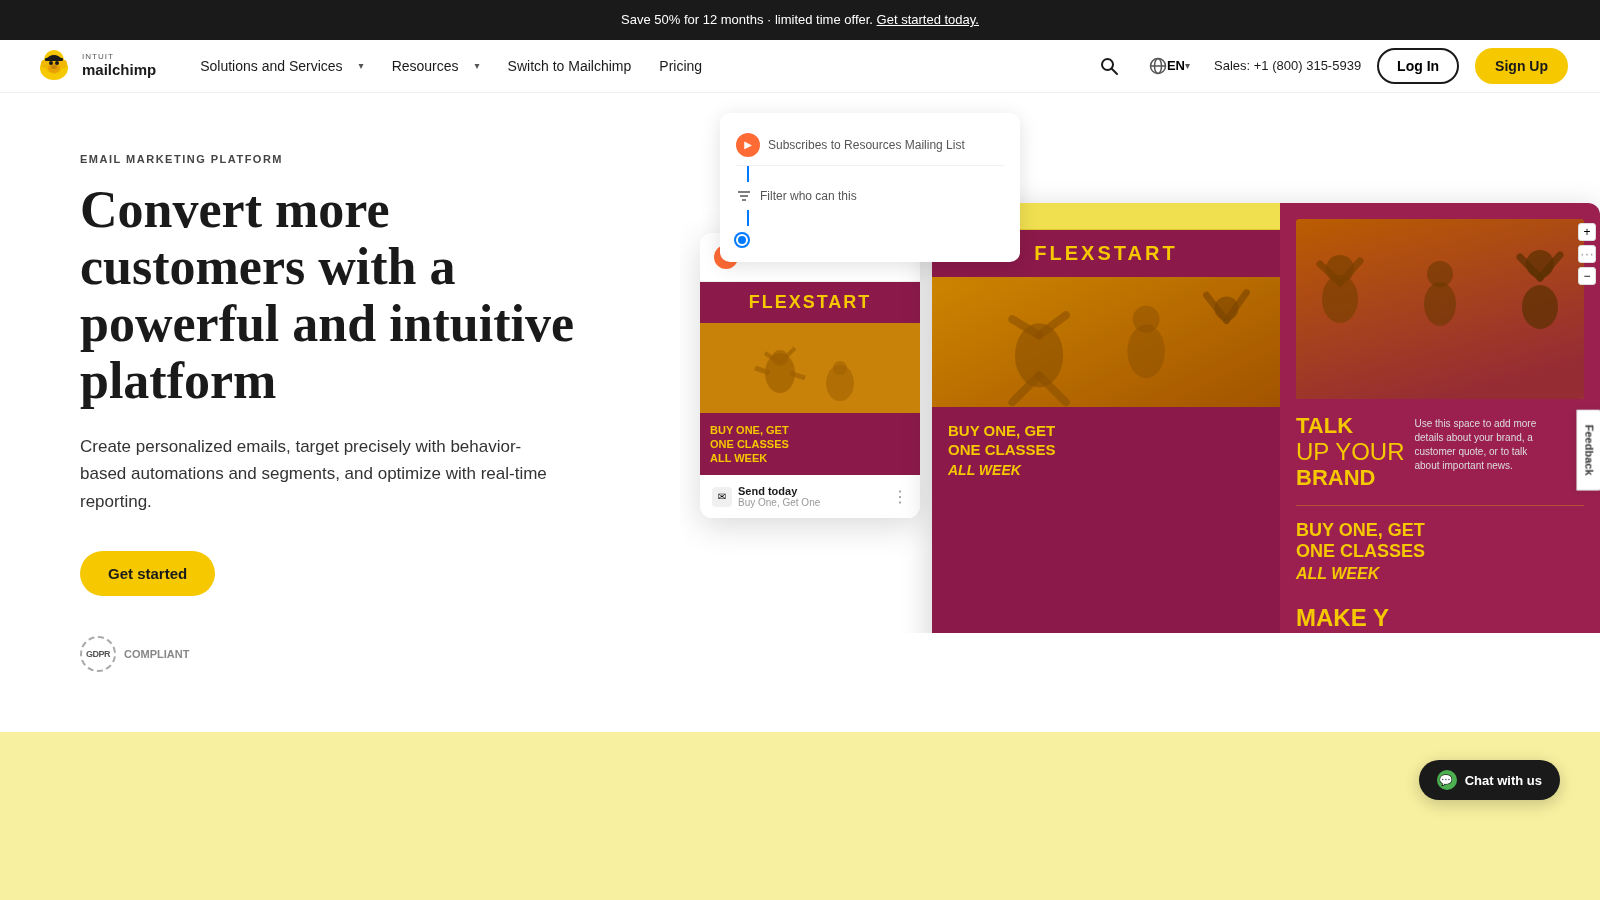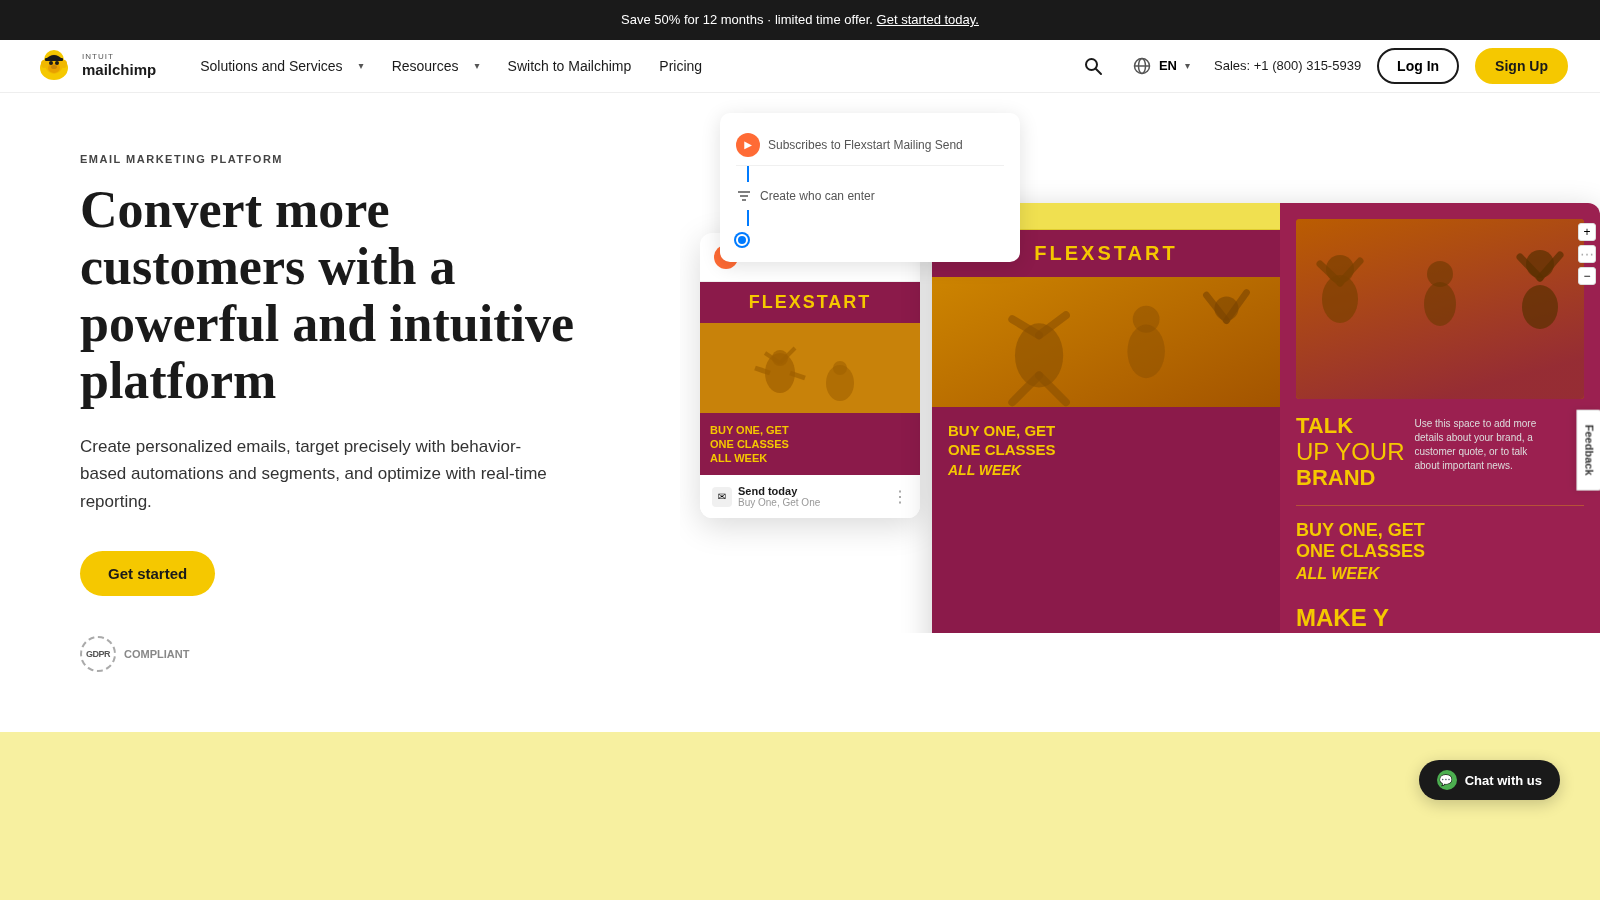"EN" .lang-btn { gap: 8px -> 0 }
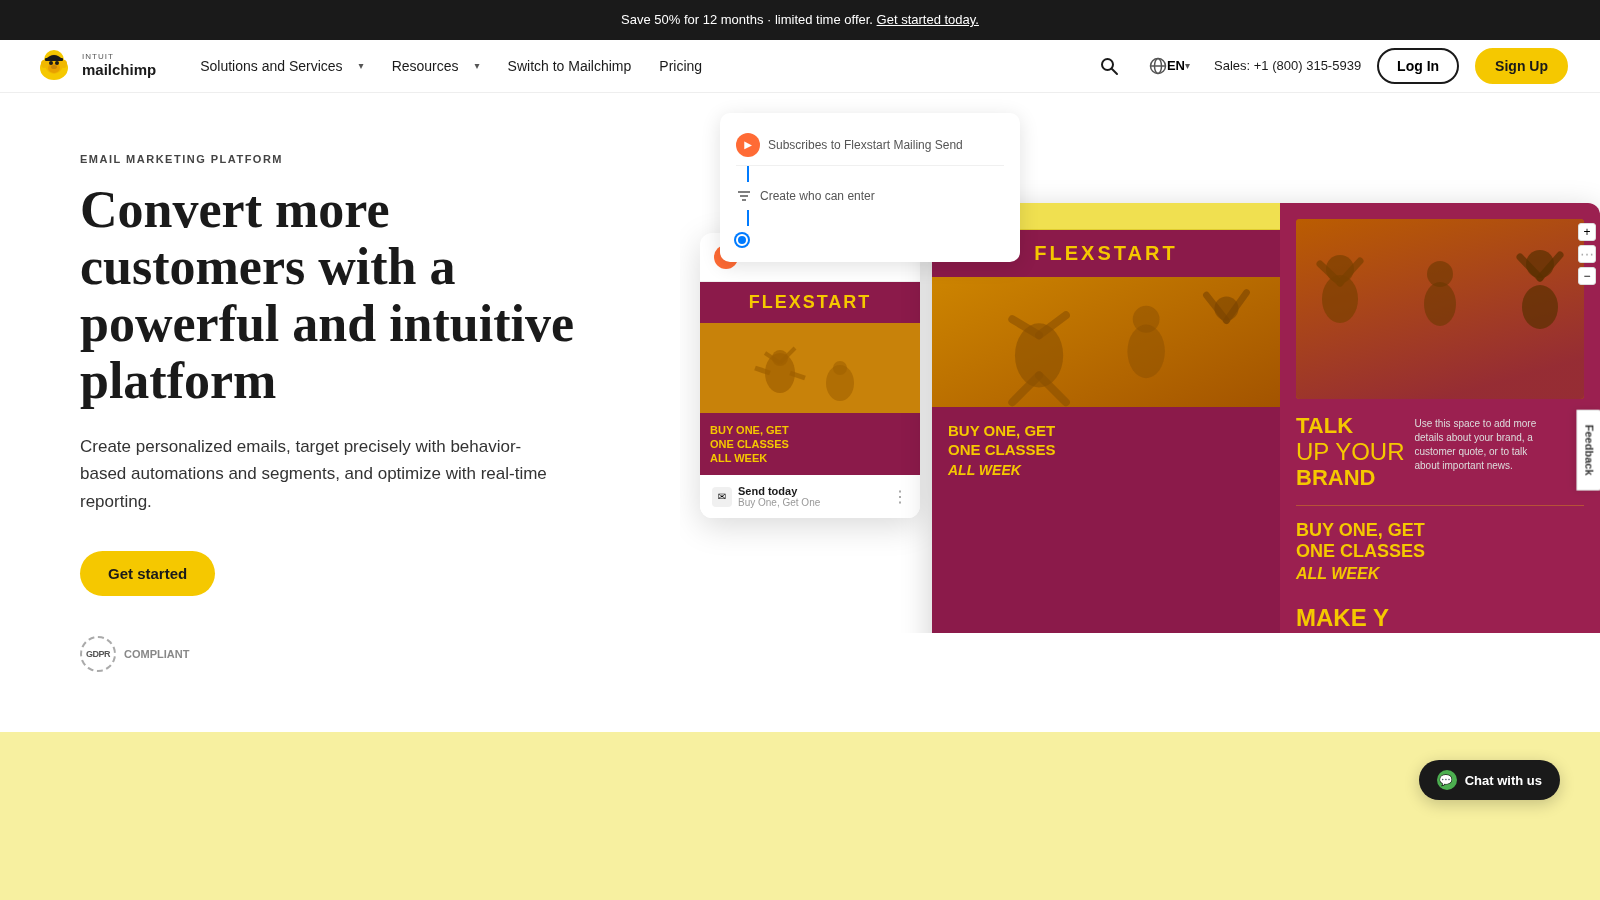"Subscribes to Flexstart Mailing Send" span { text: Flexstart Mailing Send -> Resources Mailing List }
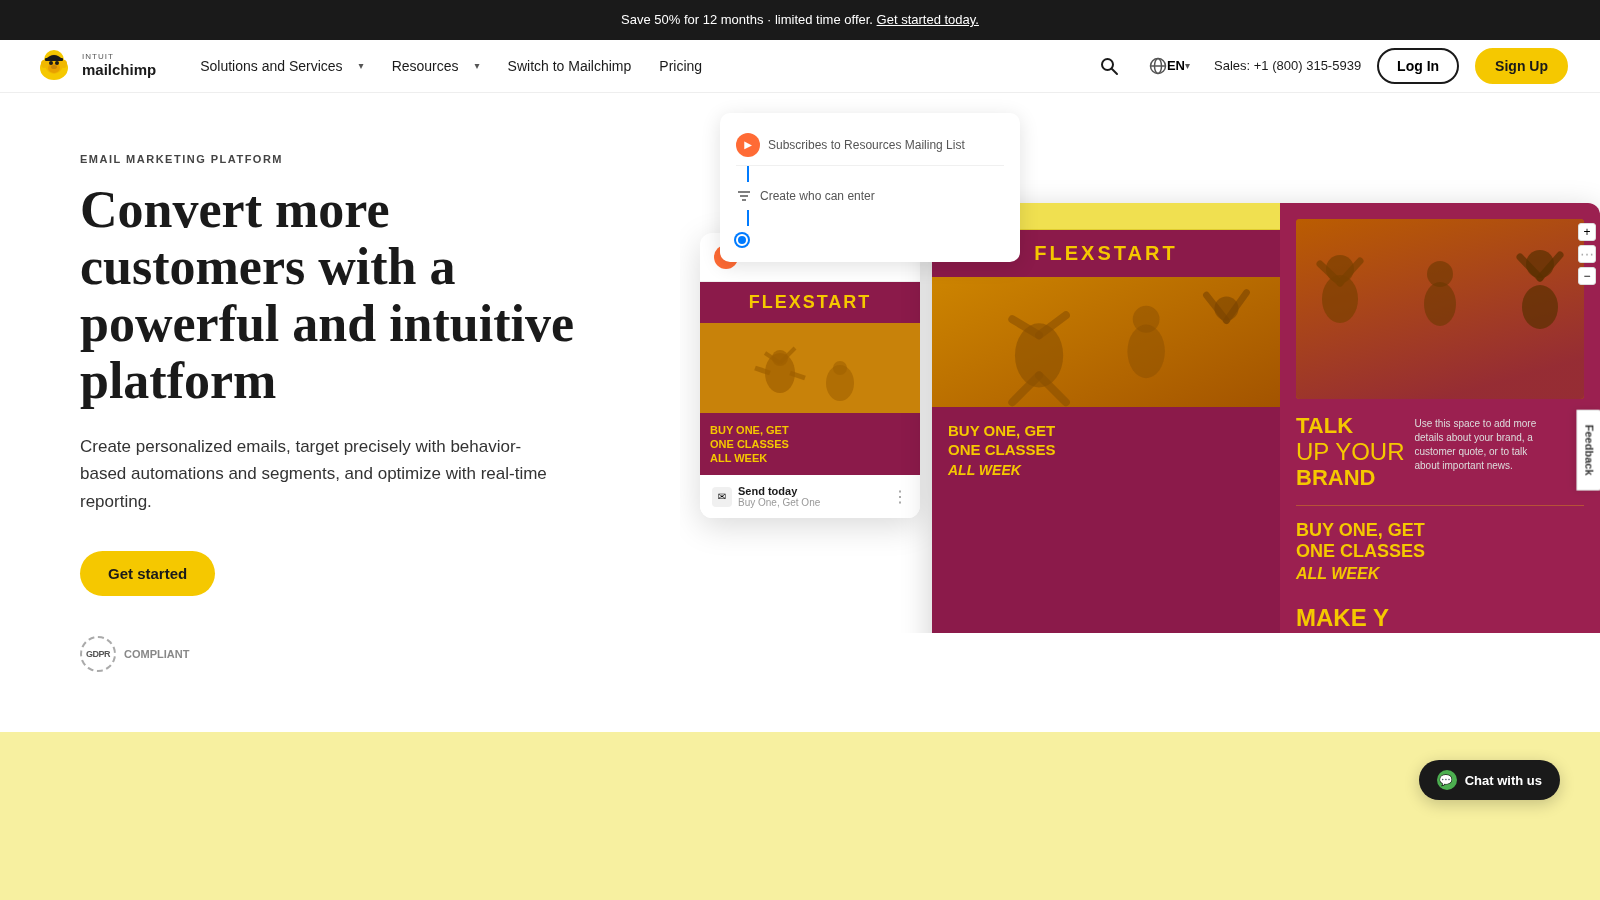"Create who can enter" span { text: Create who can enter -> Filter who can this }
